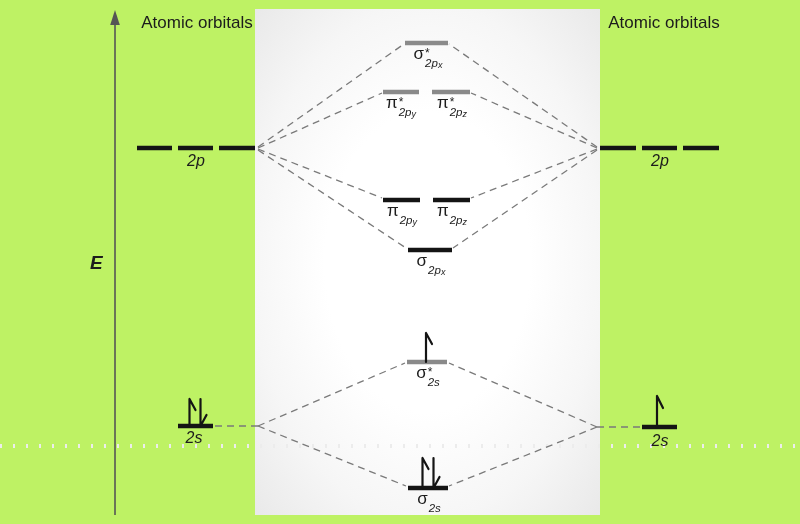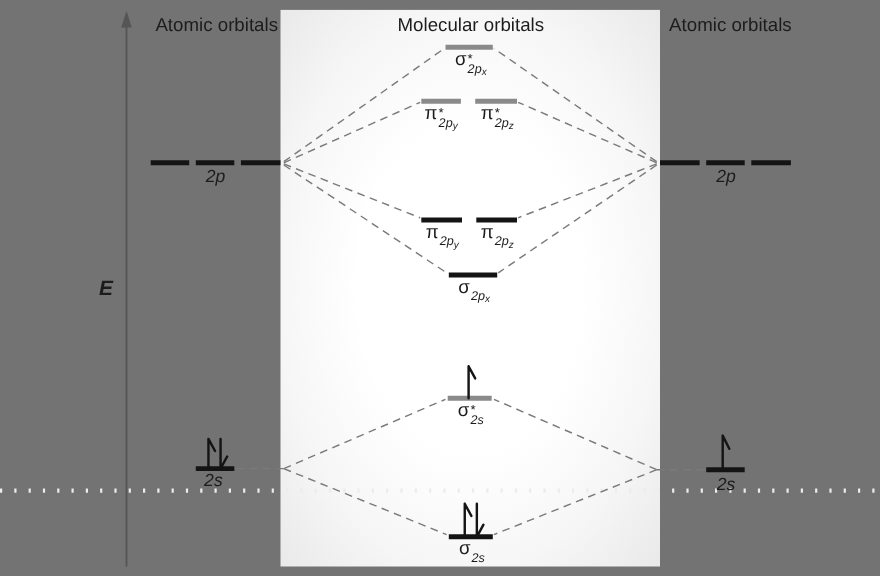"Atomic orbitals" .stage { background: #737373 -> #bef264 }
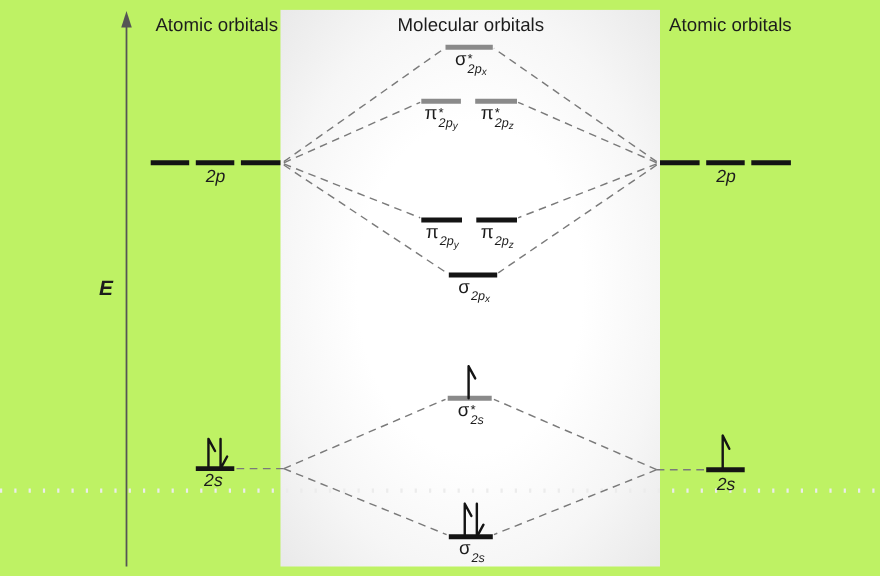"Molecular orbitals" div.title { html: <div>Molecular orbitals</div> -> none }
